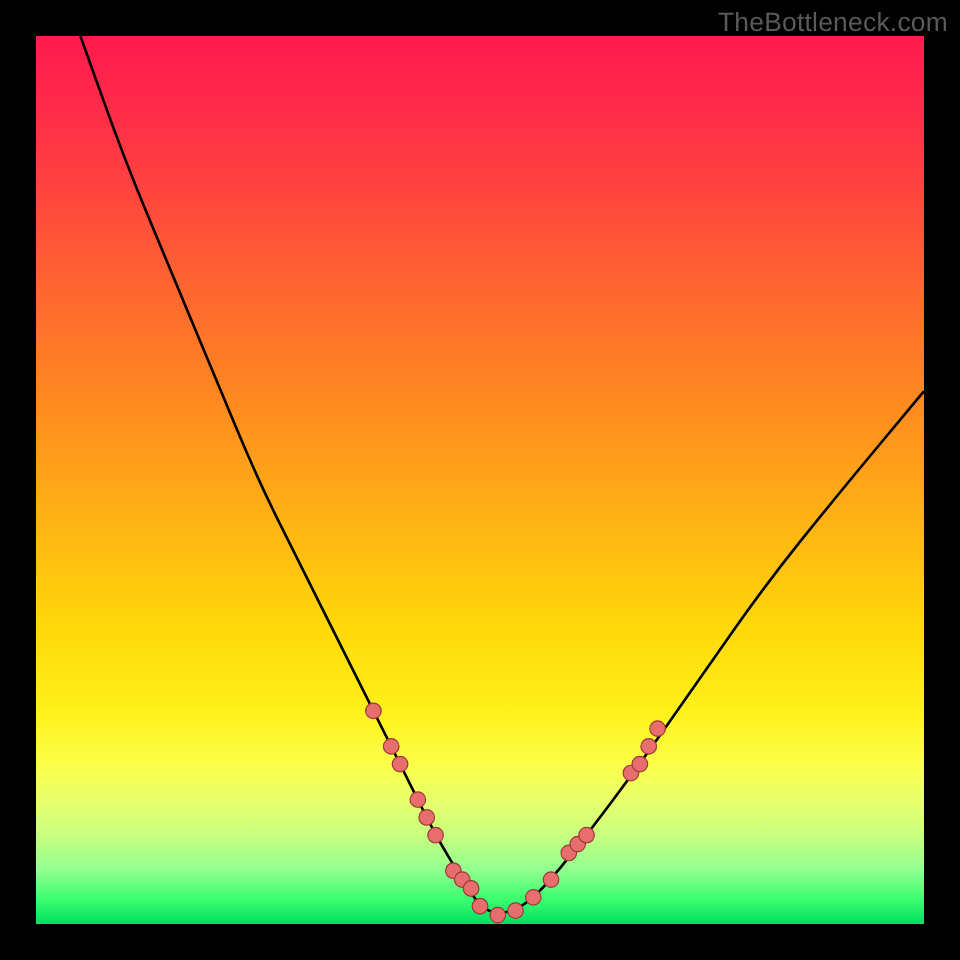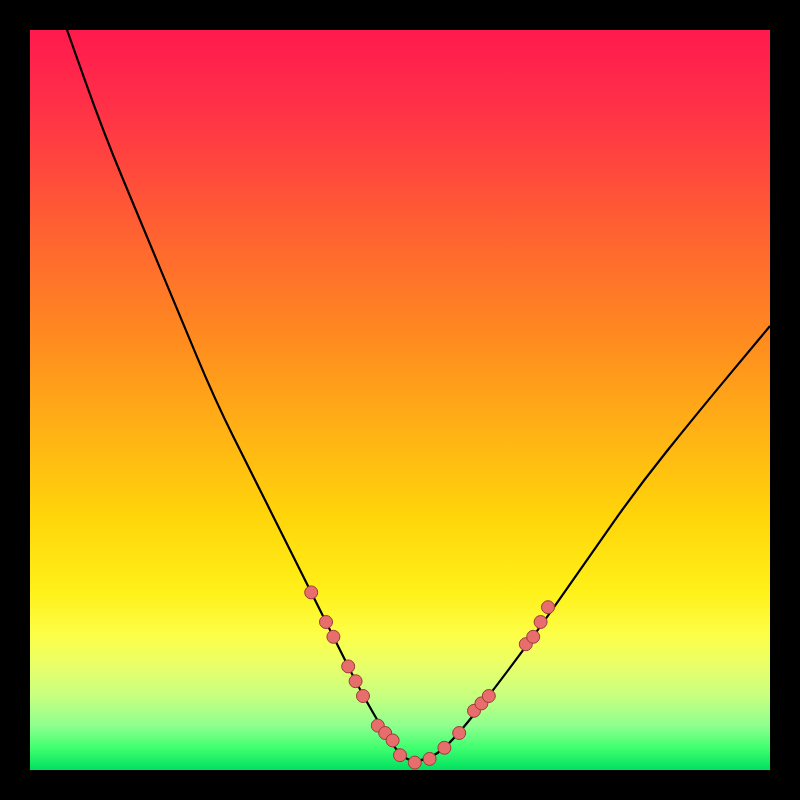"TheBottleneck.com" div.watermark { html: none -> <div>TheBottleneck.com</div> }
